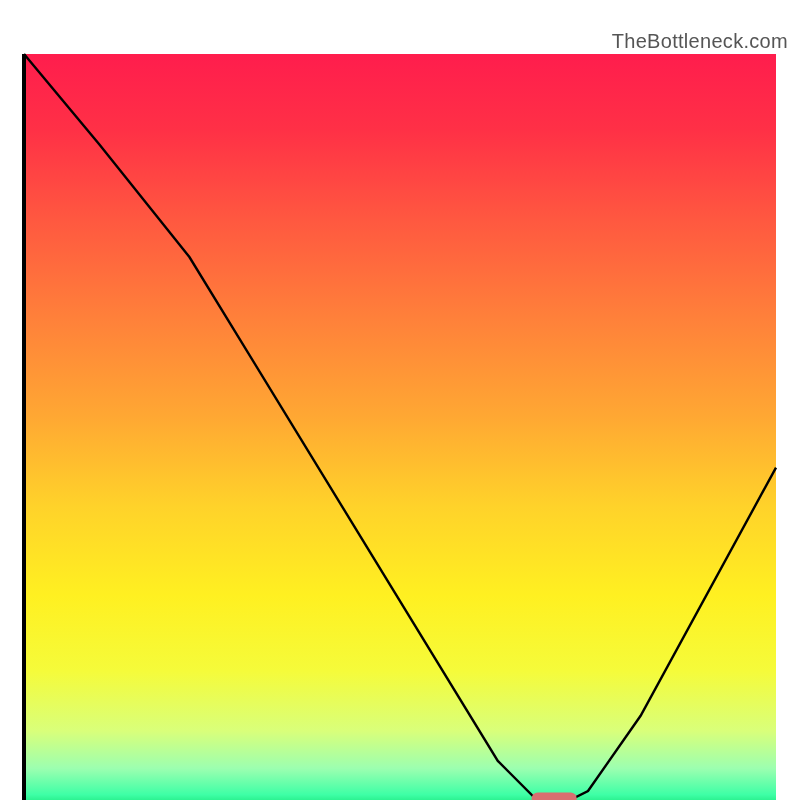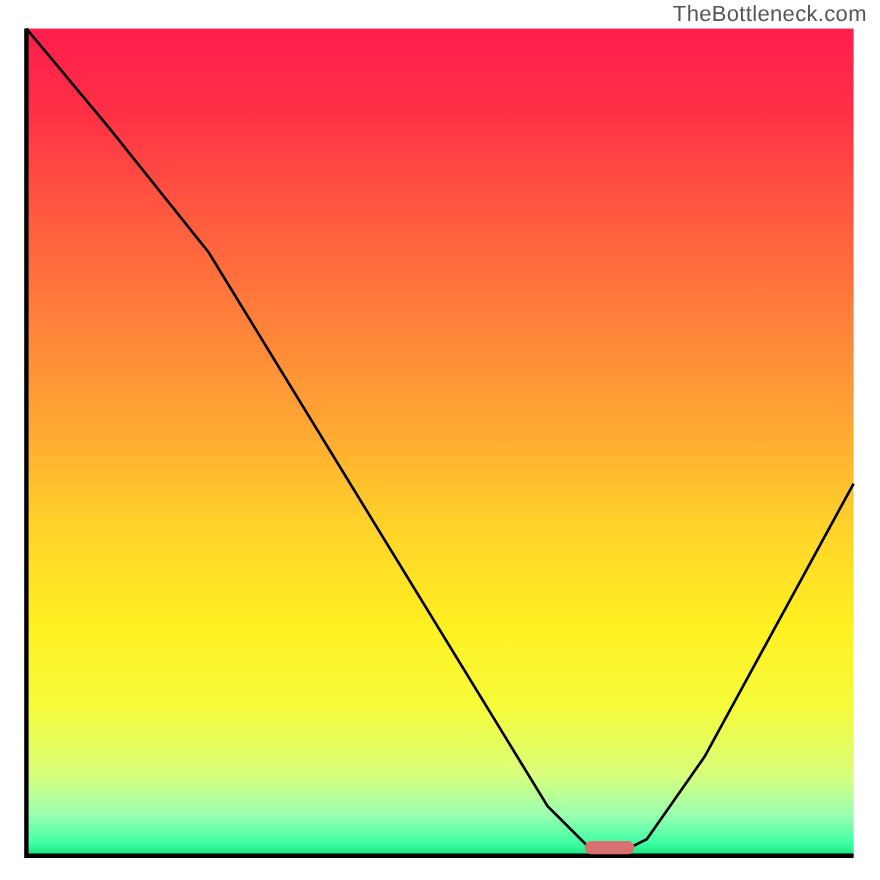"TheBottleneck.com" .frame { margin-top: none -> 28px }
